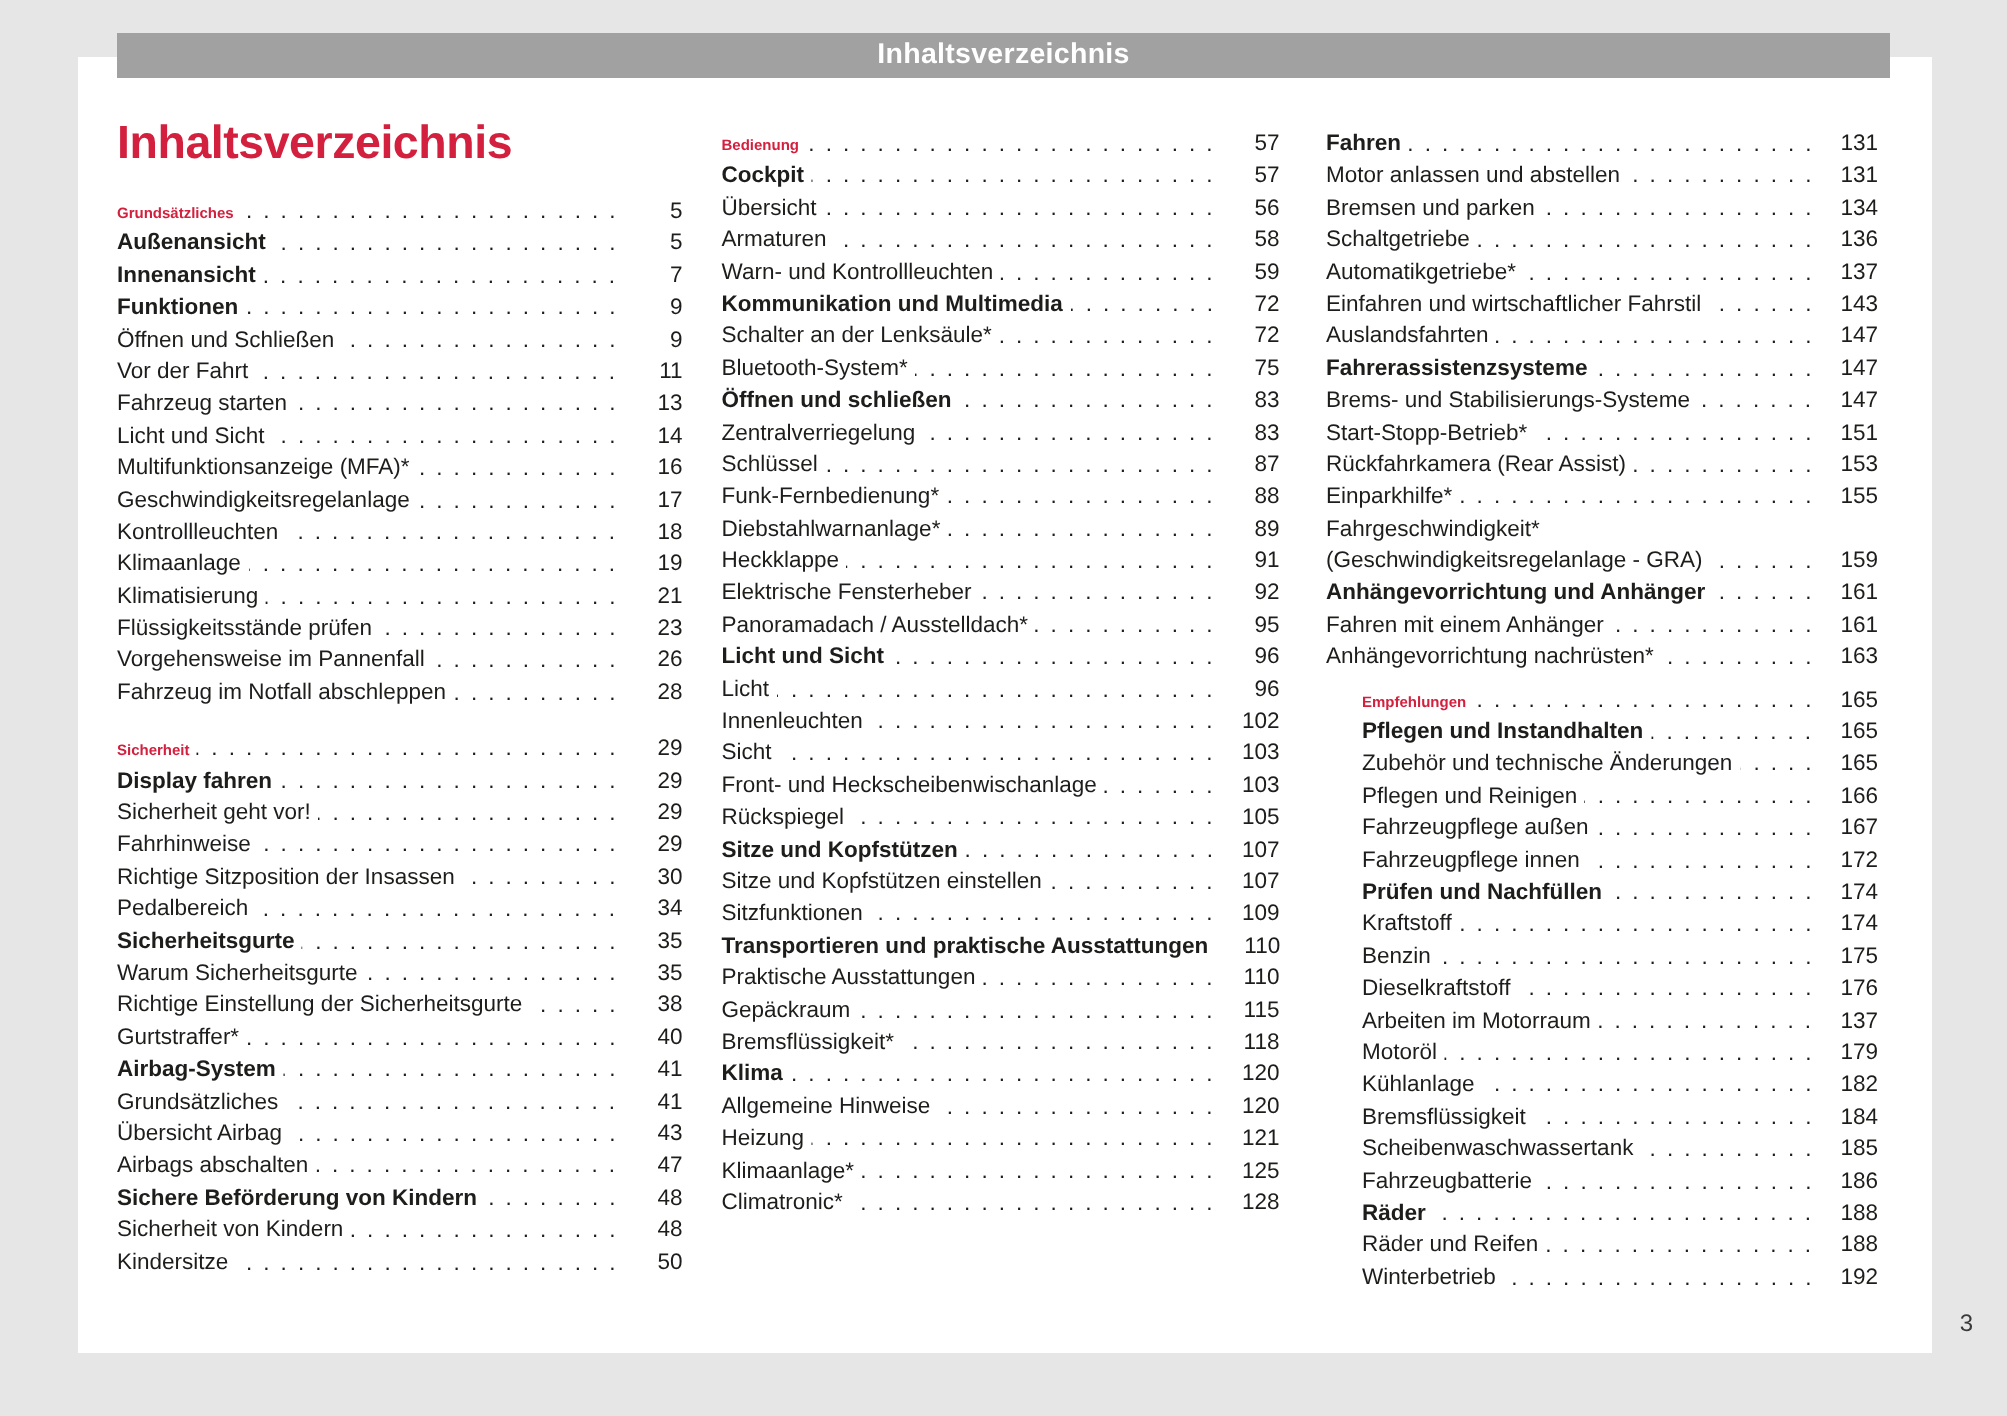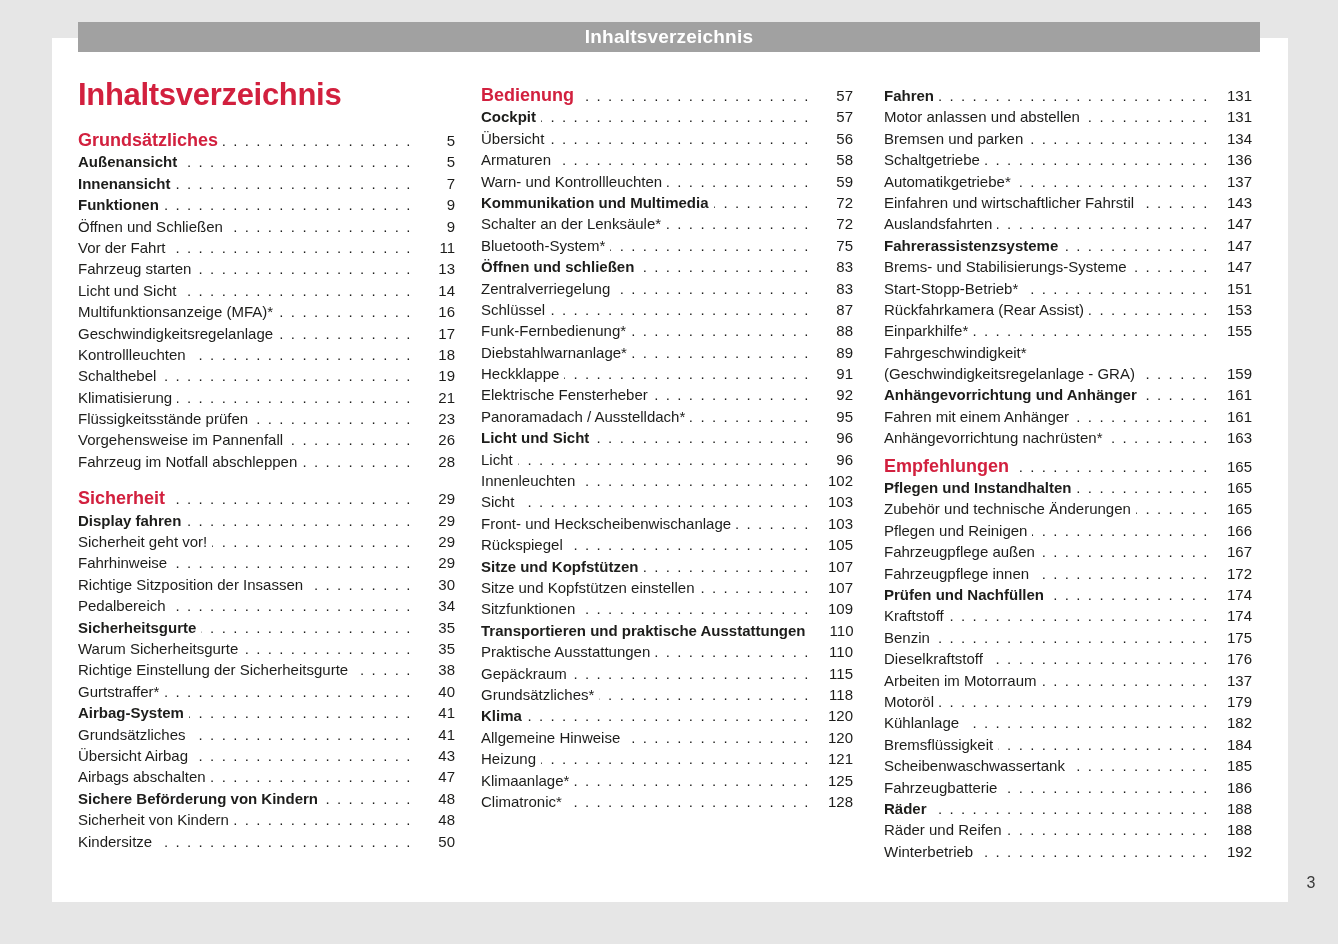"Bedienung" .row.chapter .label { font-size: 18px -> 10px }
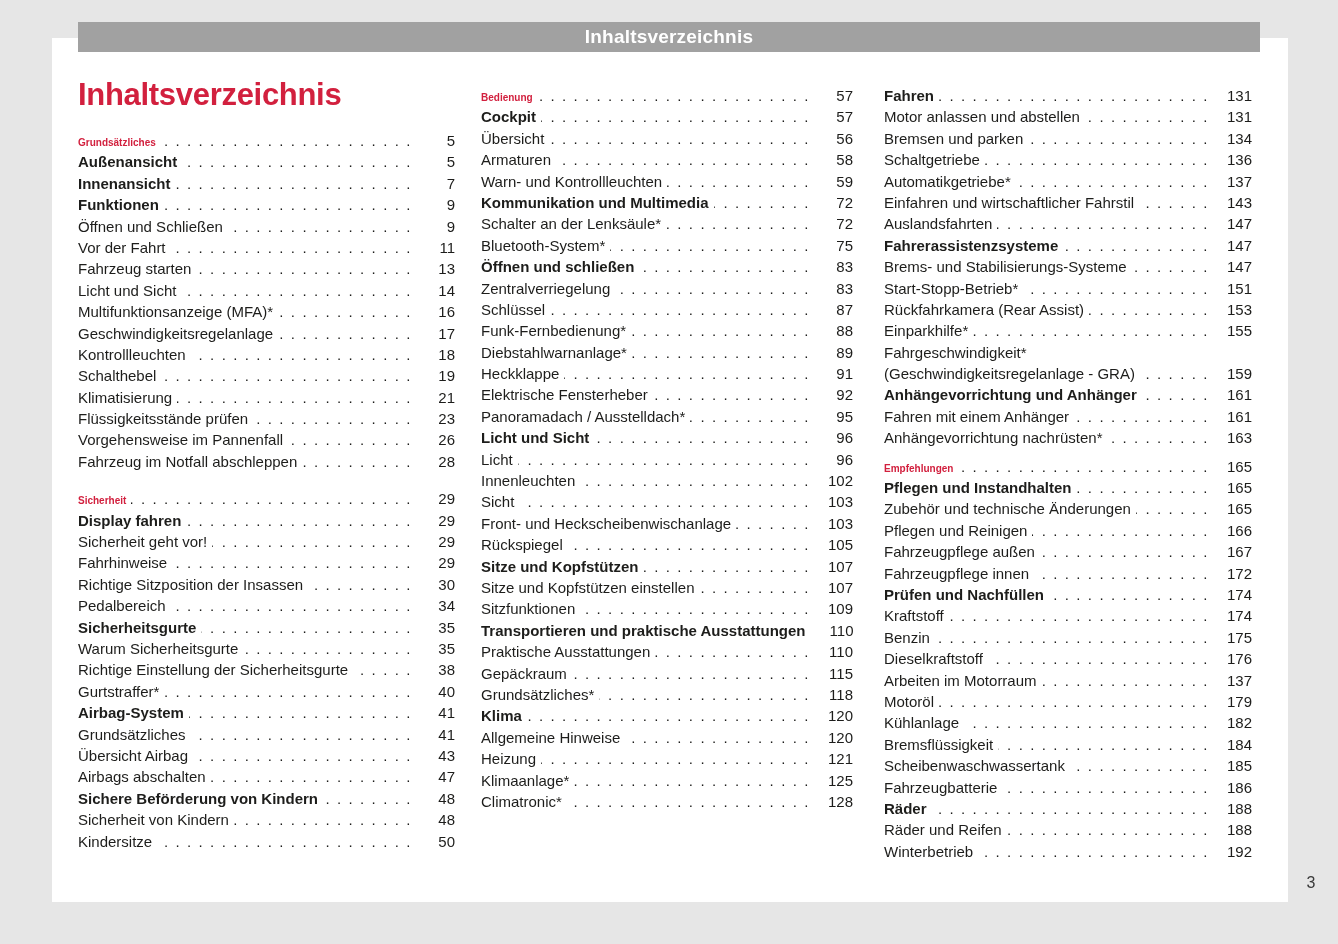"Schalthebel" span.label { text: Schalthebel -> Klimaanlage }
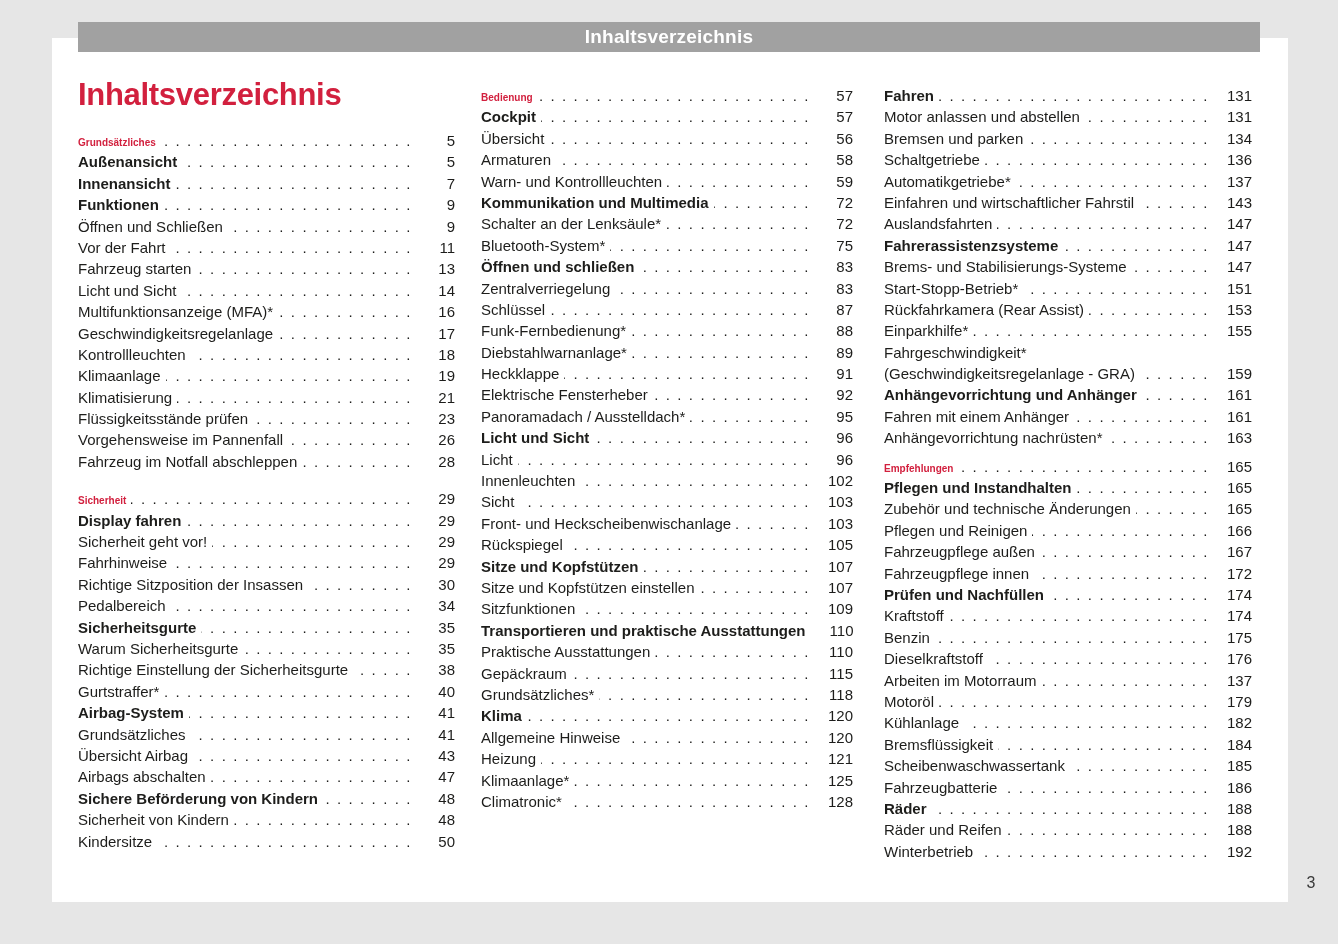"Empfehlungen" .col3 .toc-section + .toc-section { margin-left: none -> 24px }
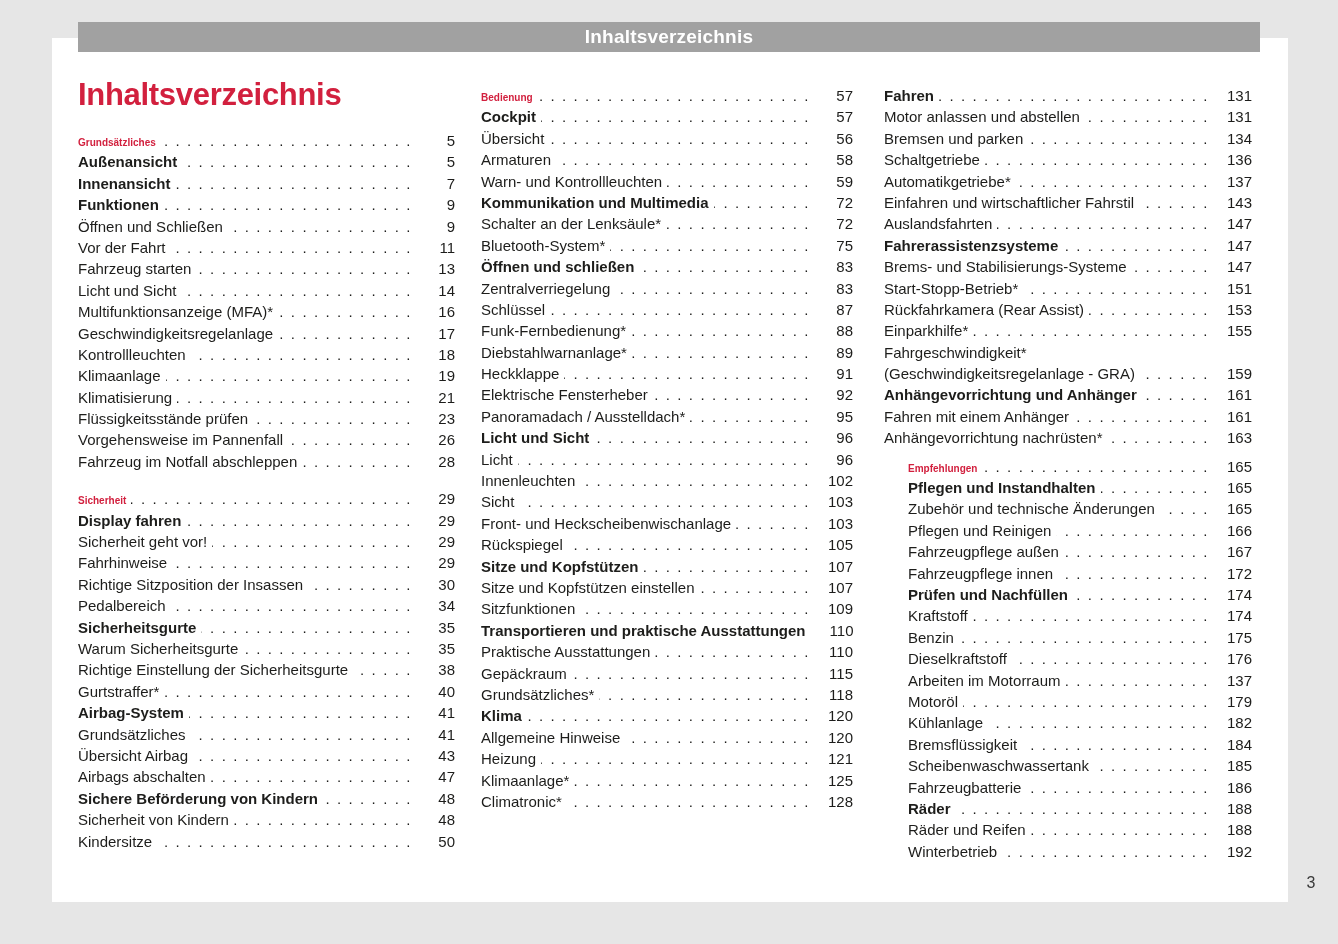"Grundsätzliches*" span.label { text: Grundsätzliches -> Bremsflüssigkeit }
